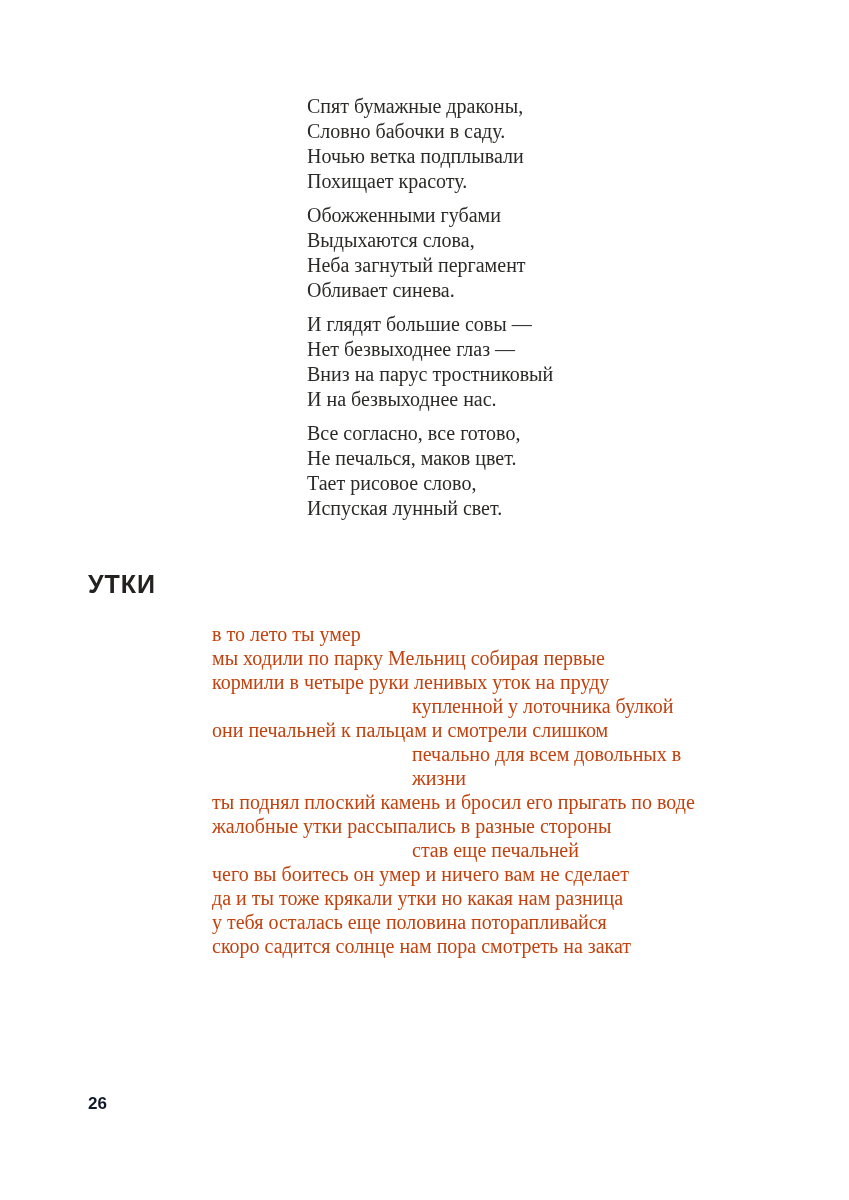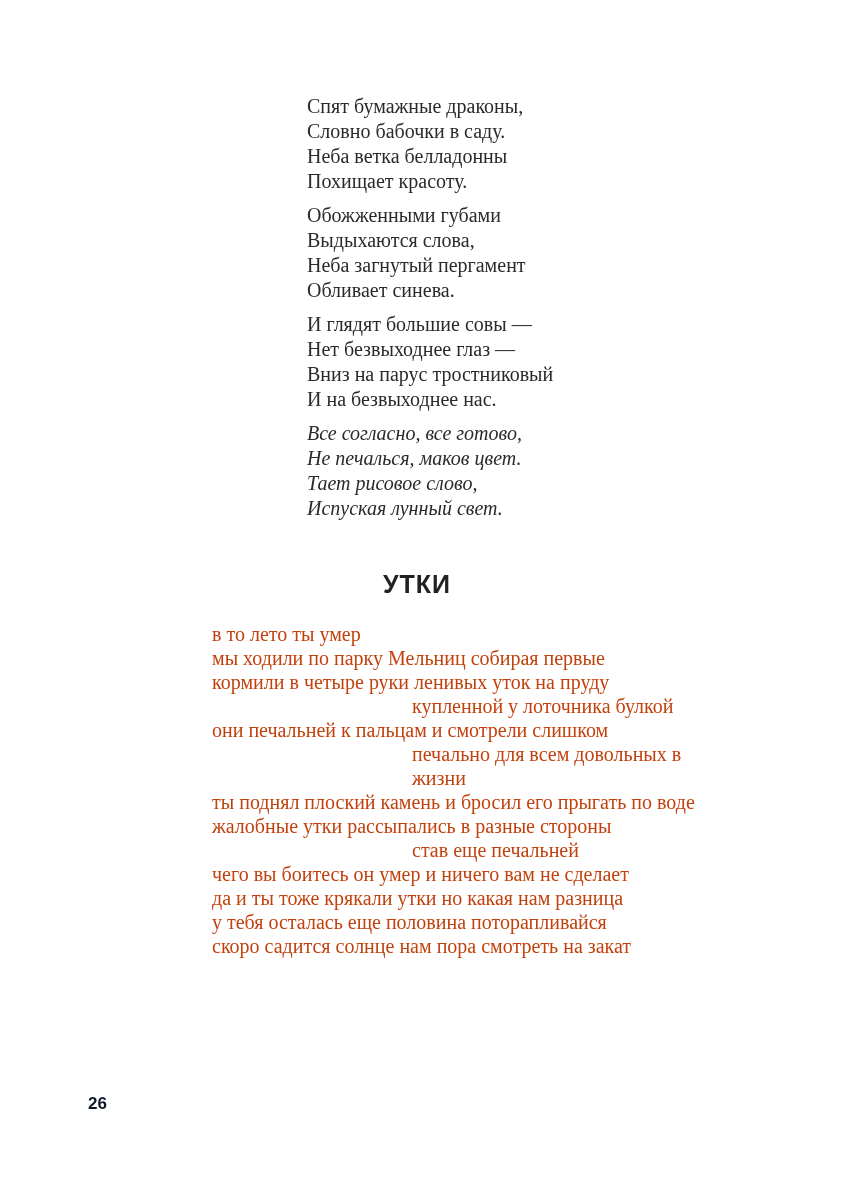"Неба ветка белладонны" div.line { text: Неба ветка белладонны -> Ночью ветка подплывали }
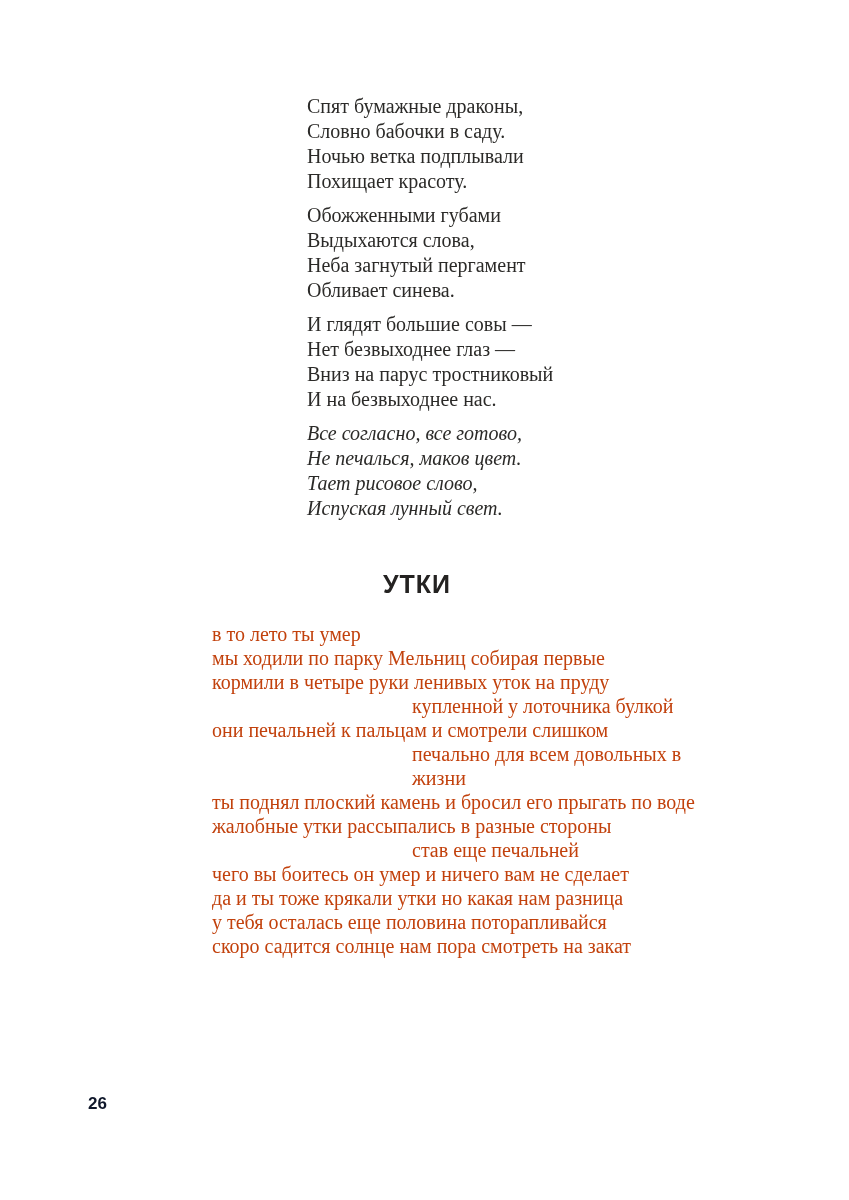"Все согласно, все готово," .poem-1 .stanza:last-child { font-style: italic -> none }
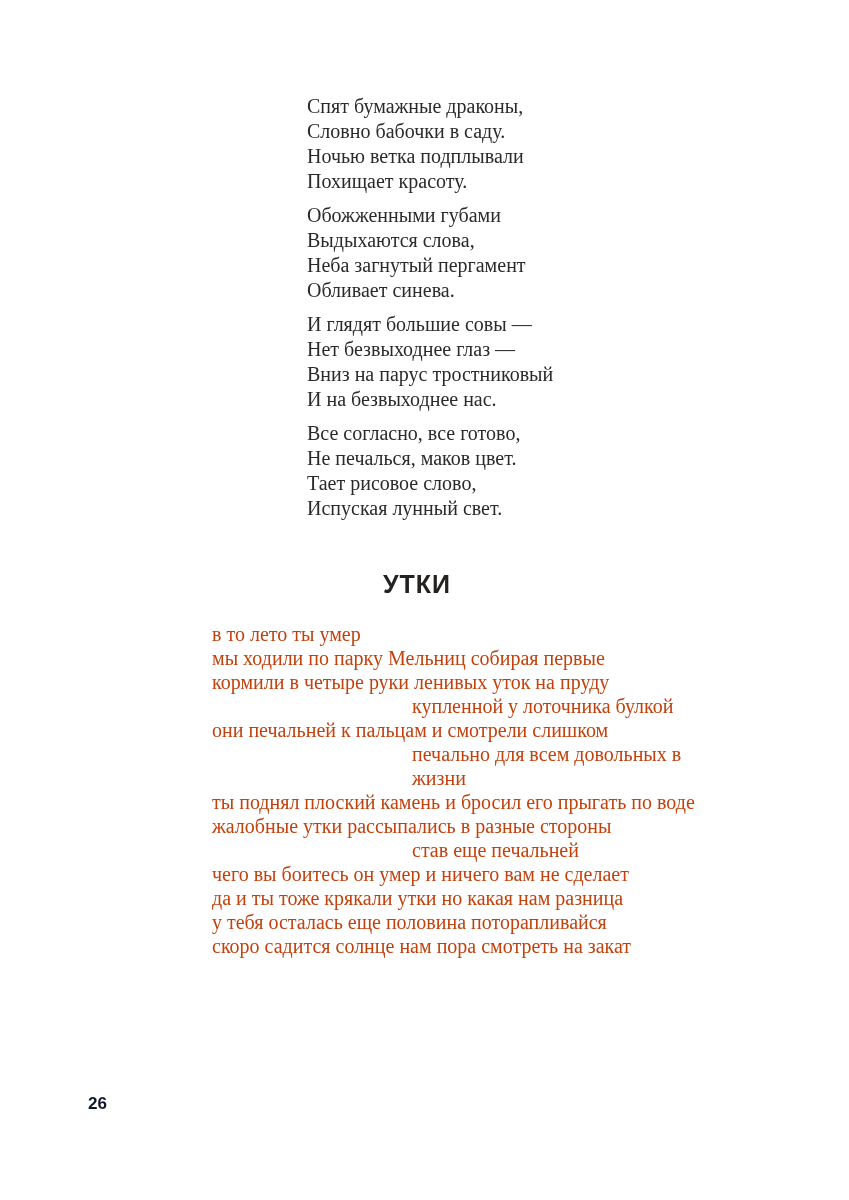"УТКИ" .poem-2-title { text-align: center -> left }
